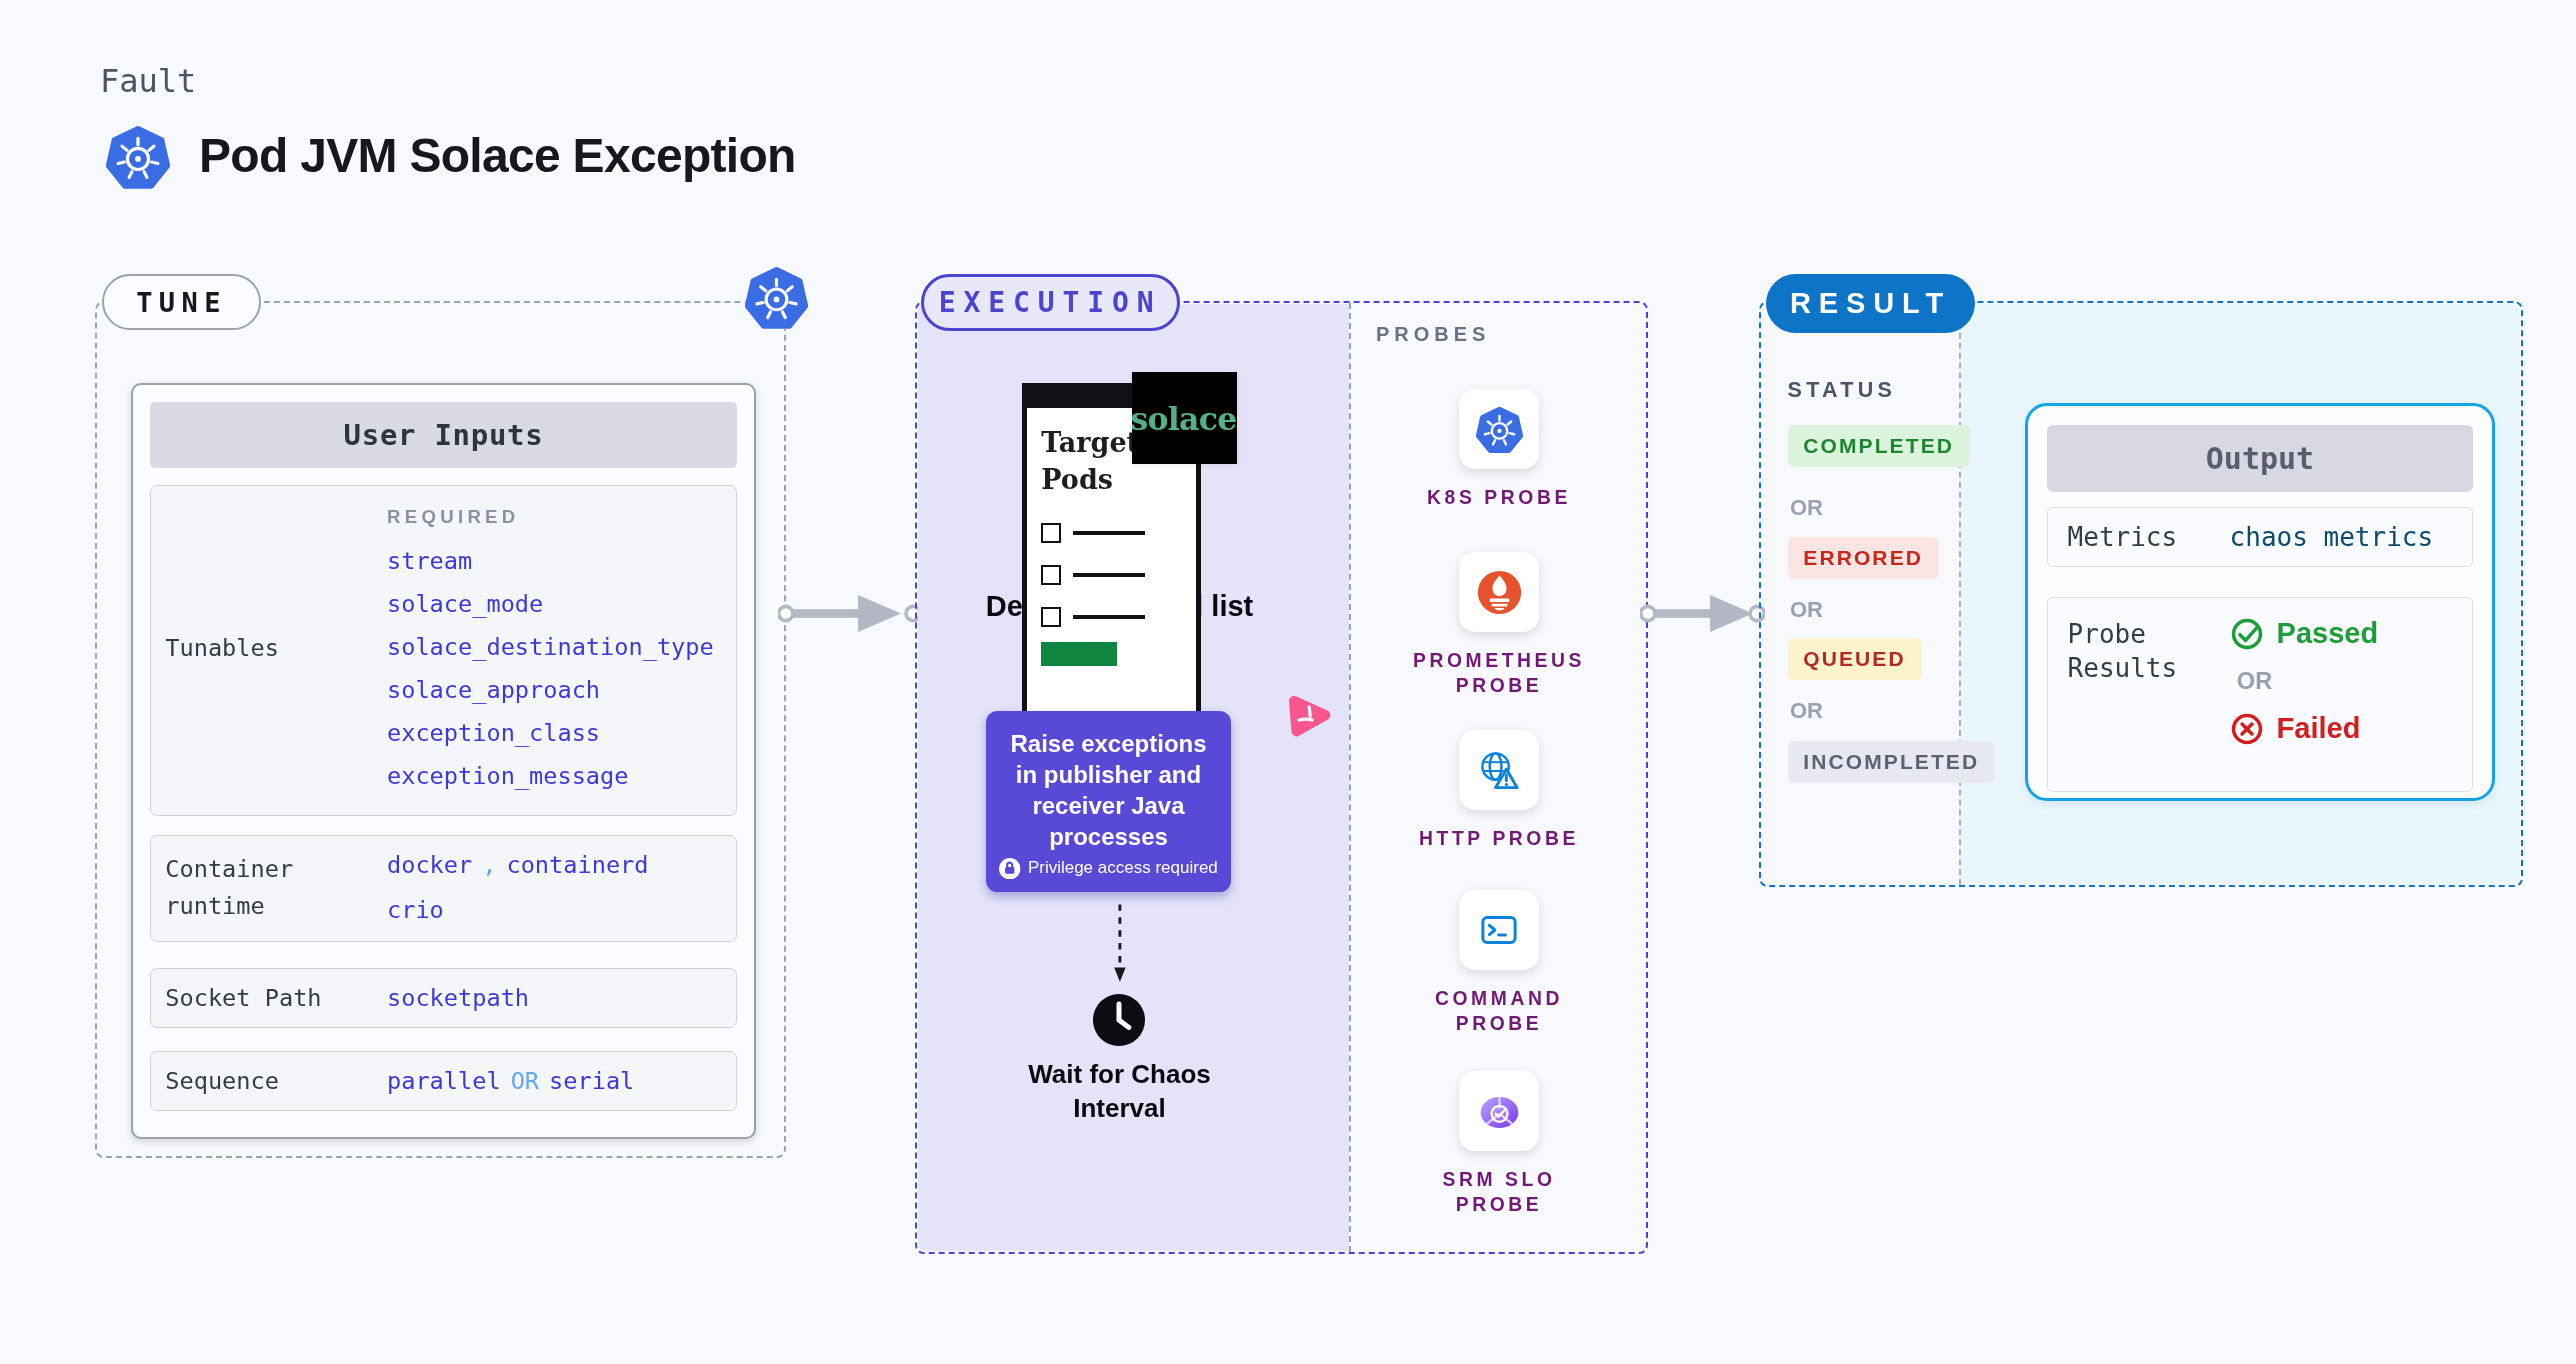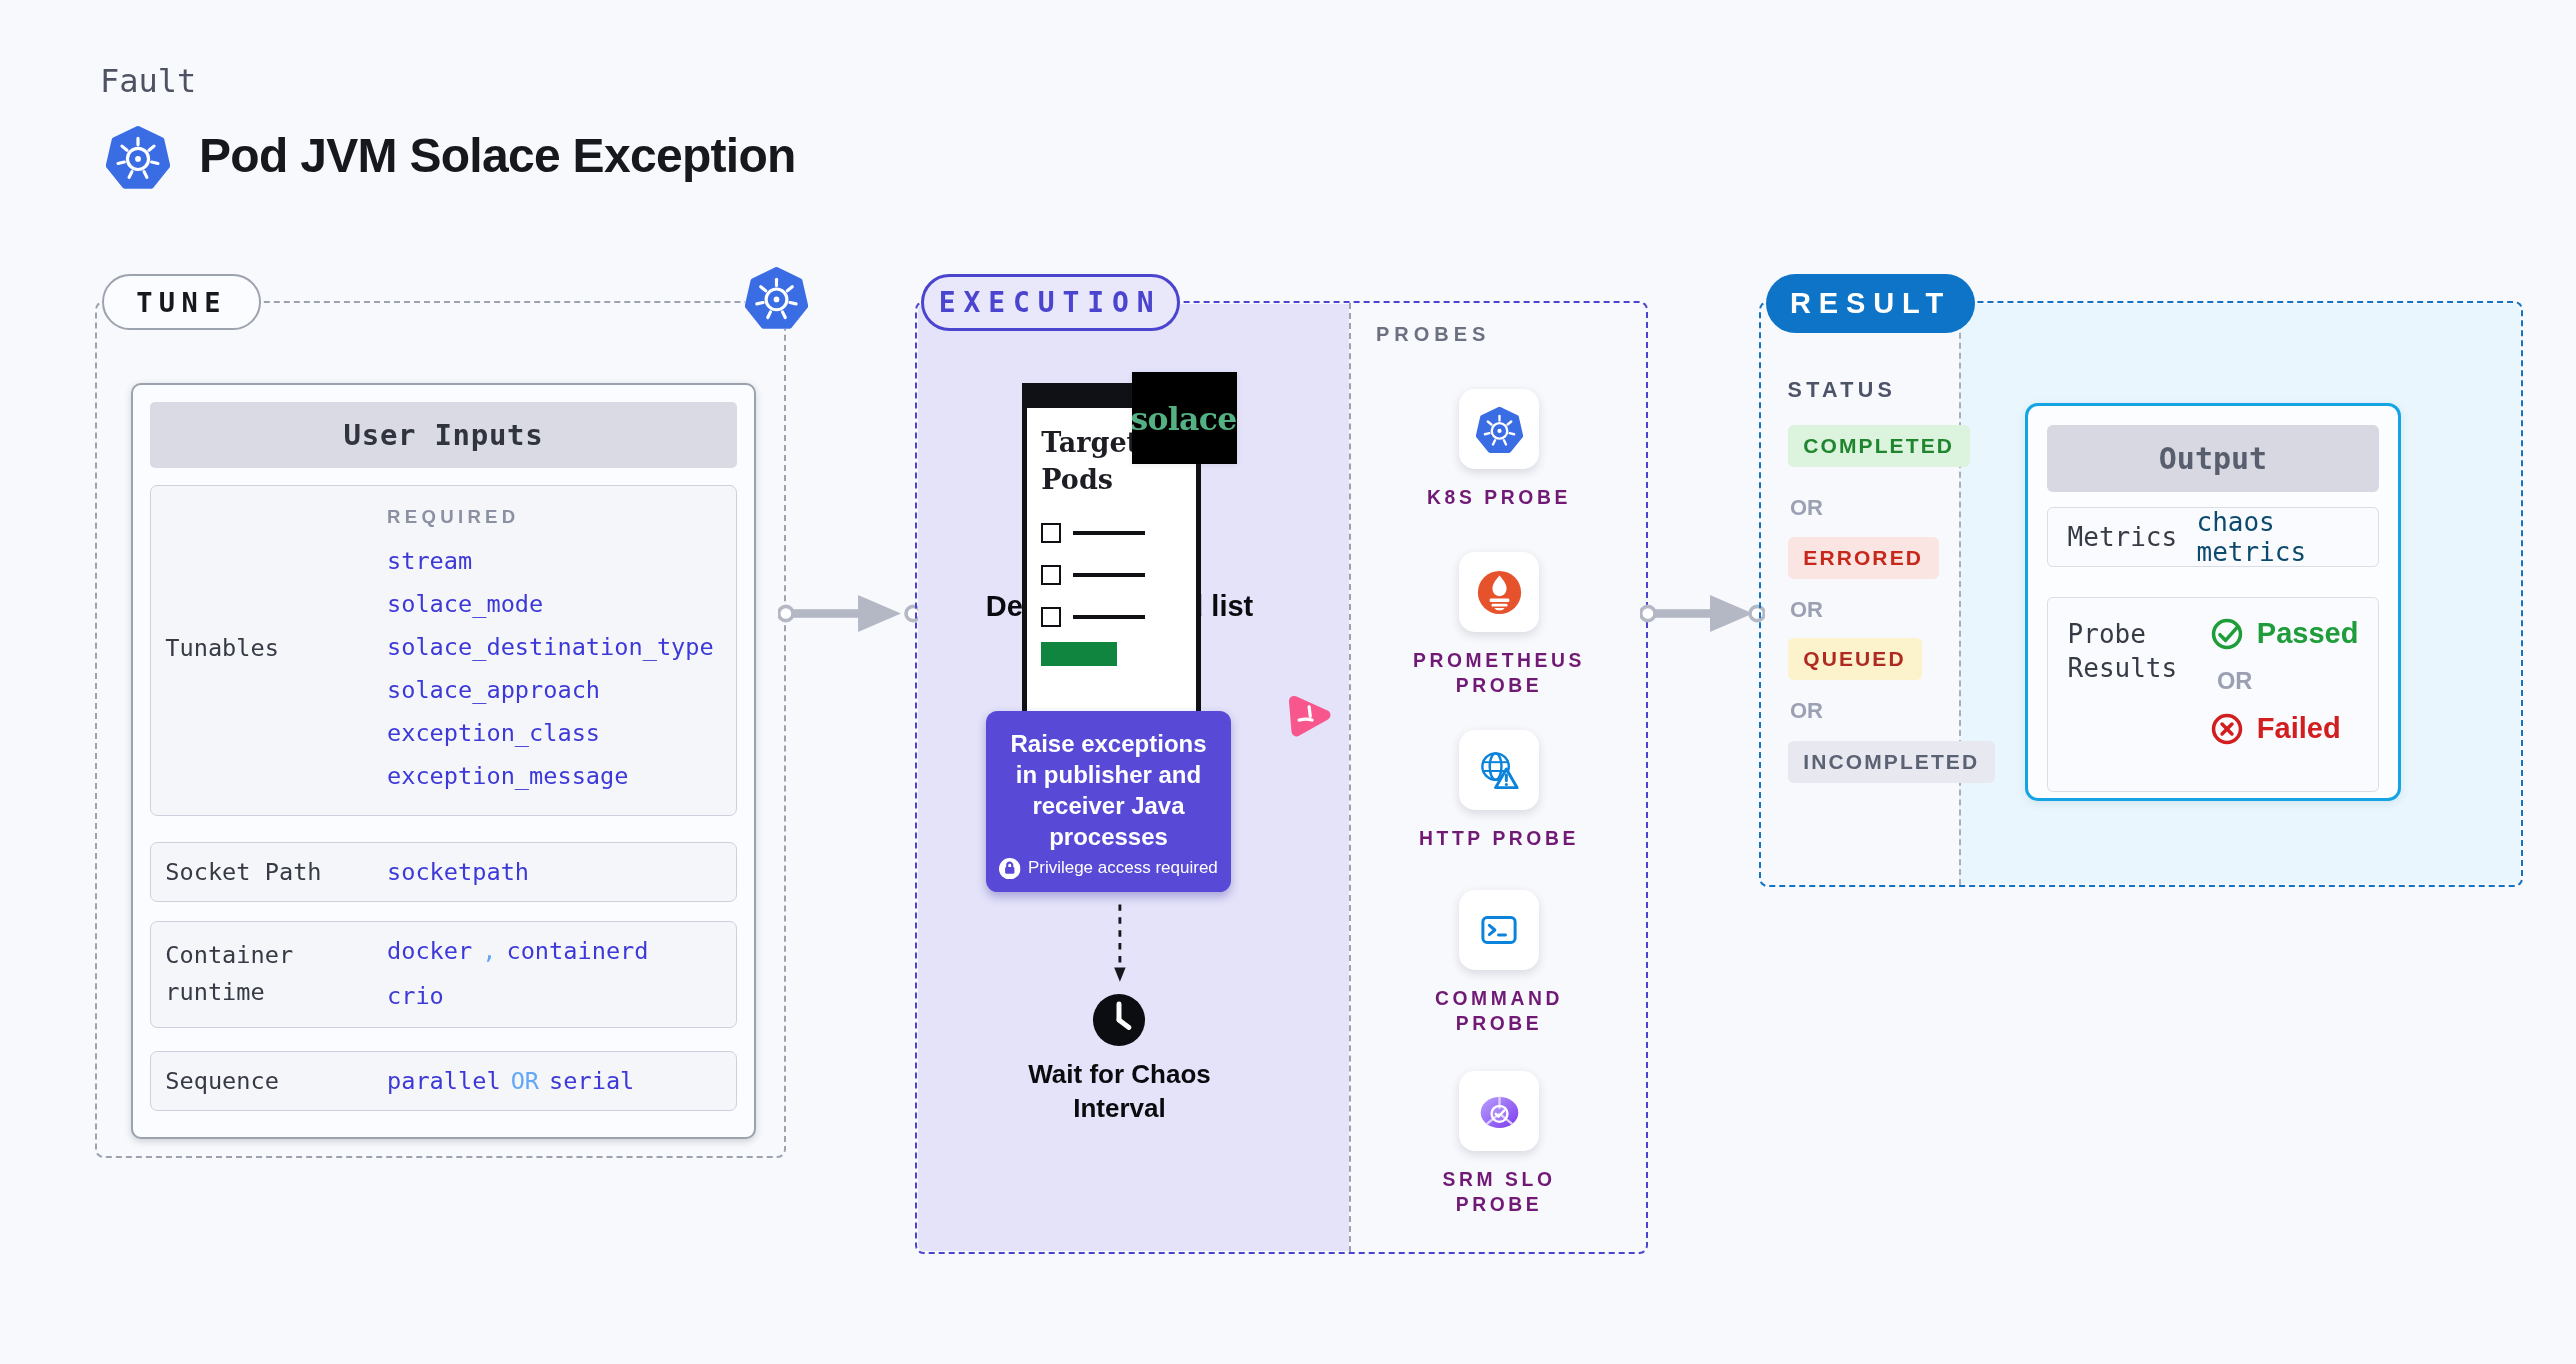"Output" .output-card { border-radius: 13px -> 22px; width: 376px -> 470px }
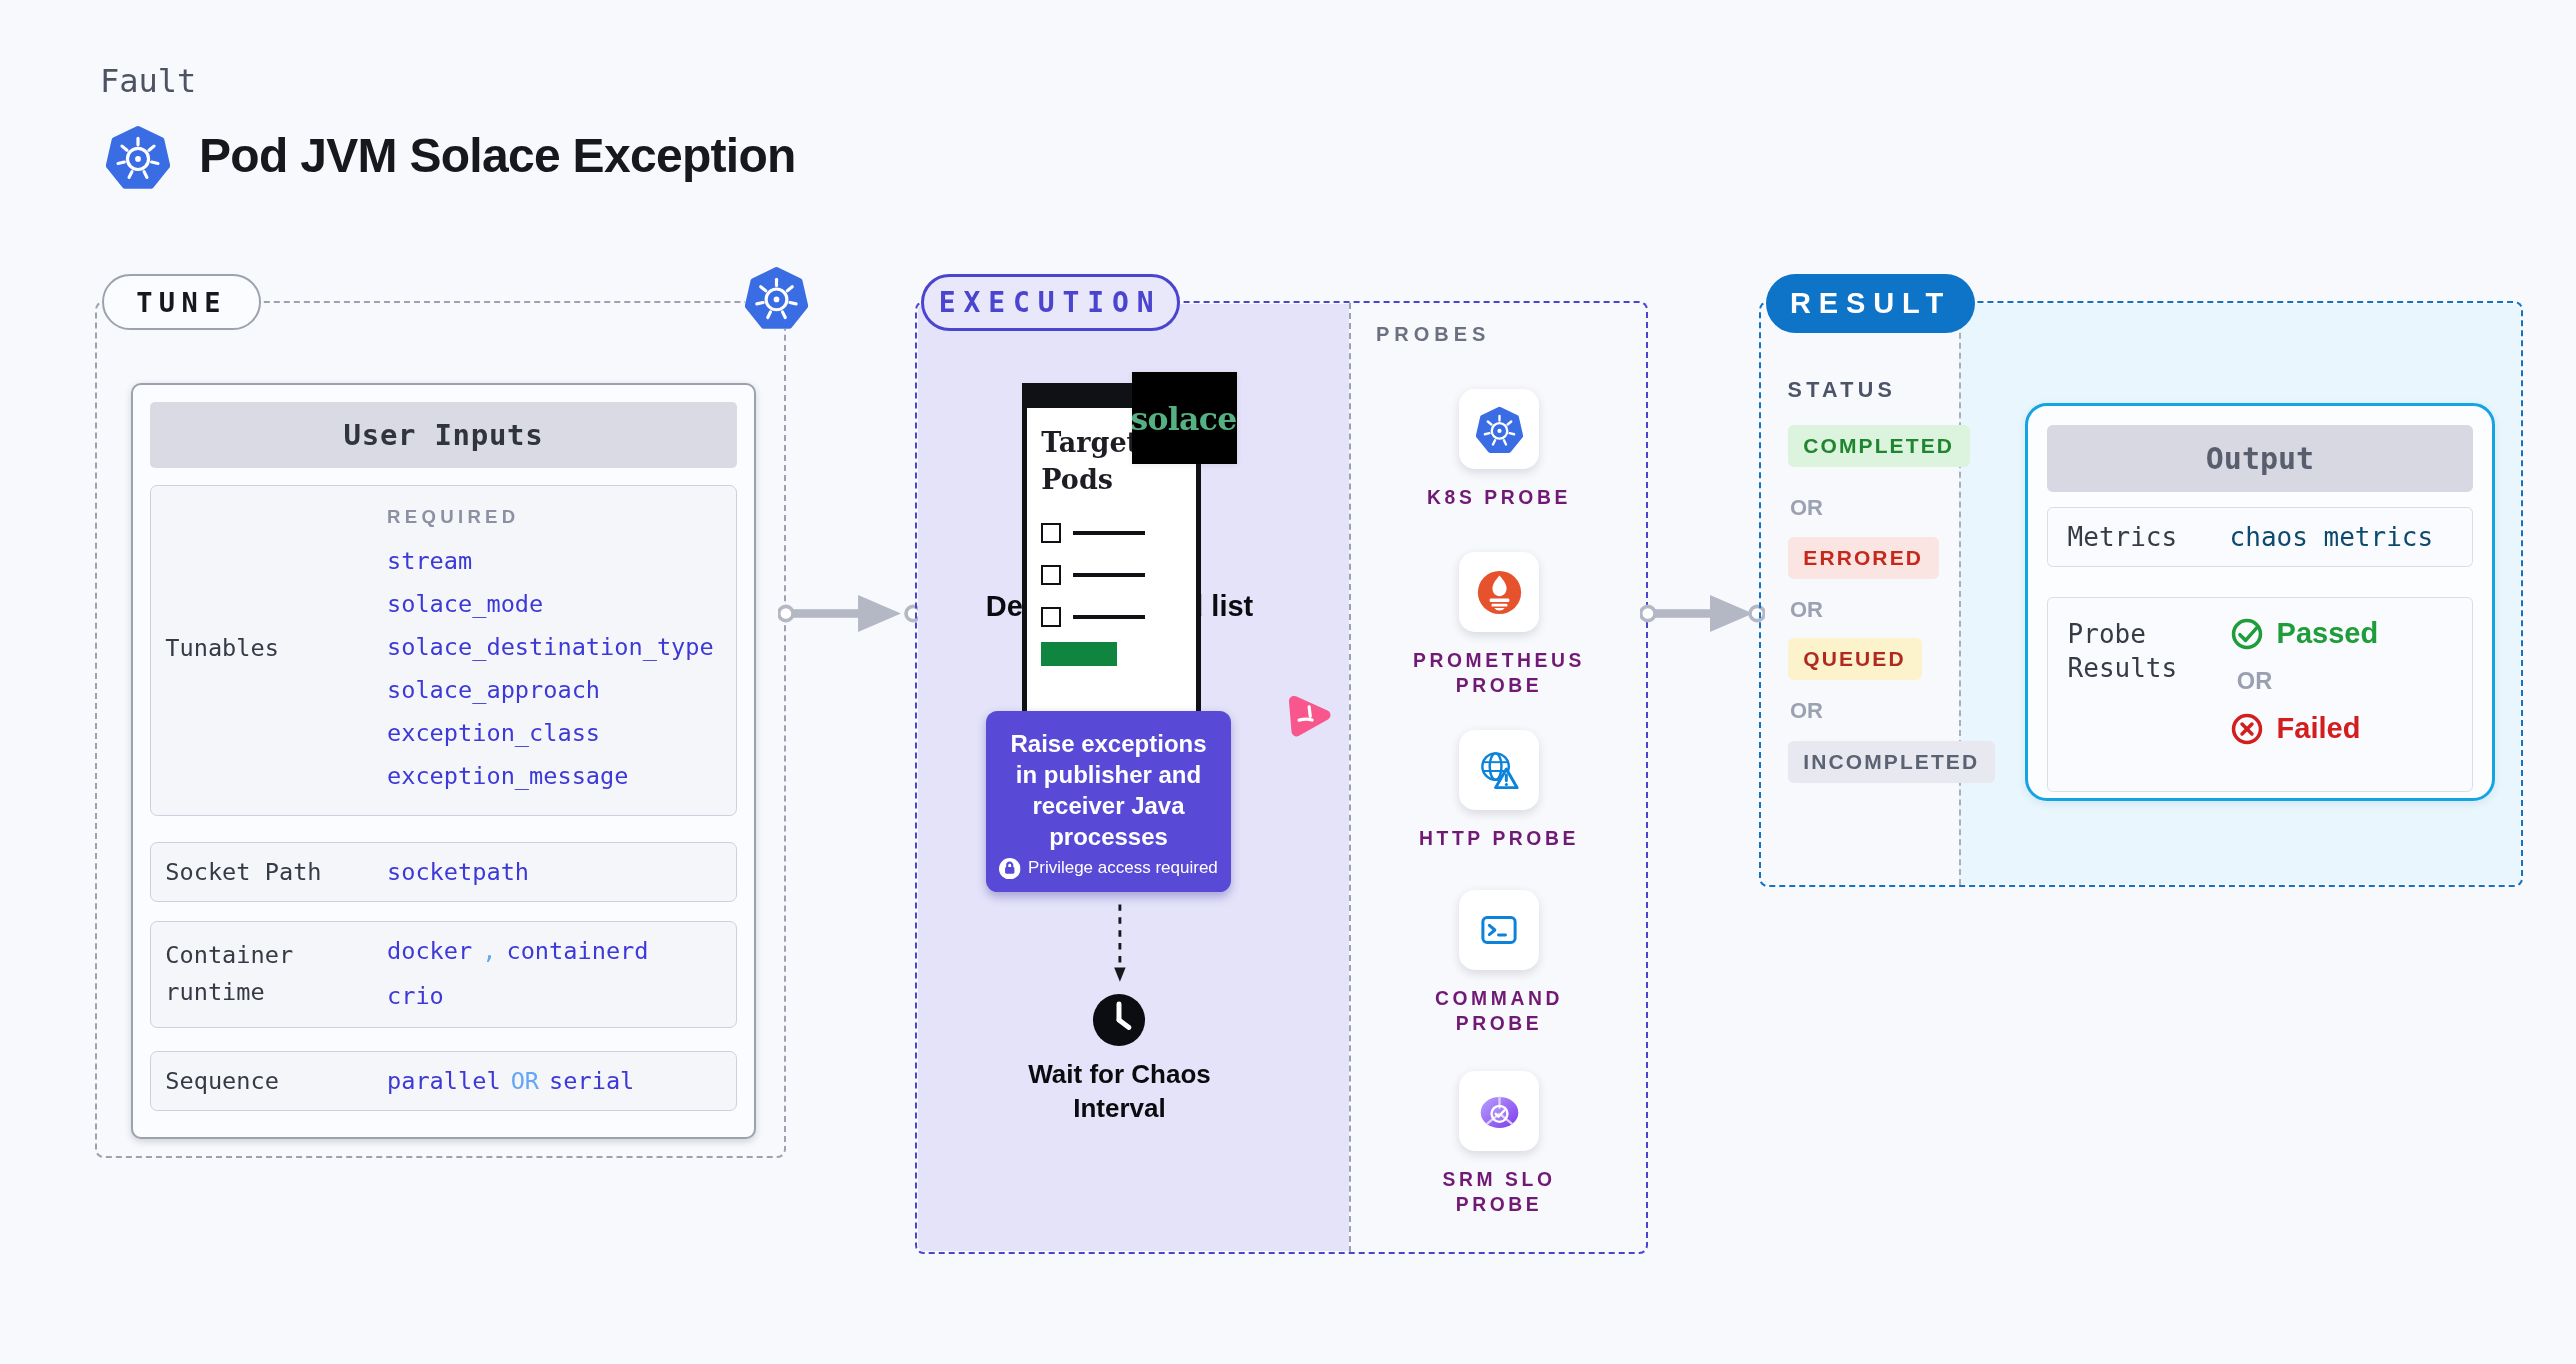"Socket Path" div.ui-row { order: before "Container" -> after "Container" }
